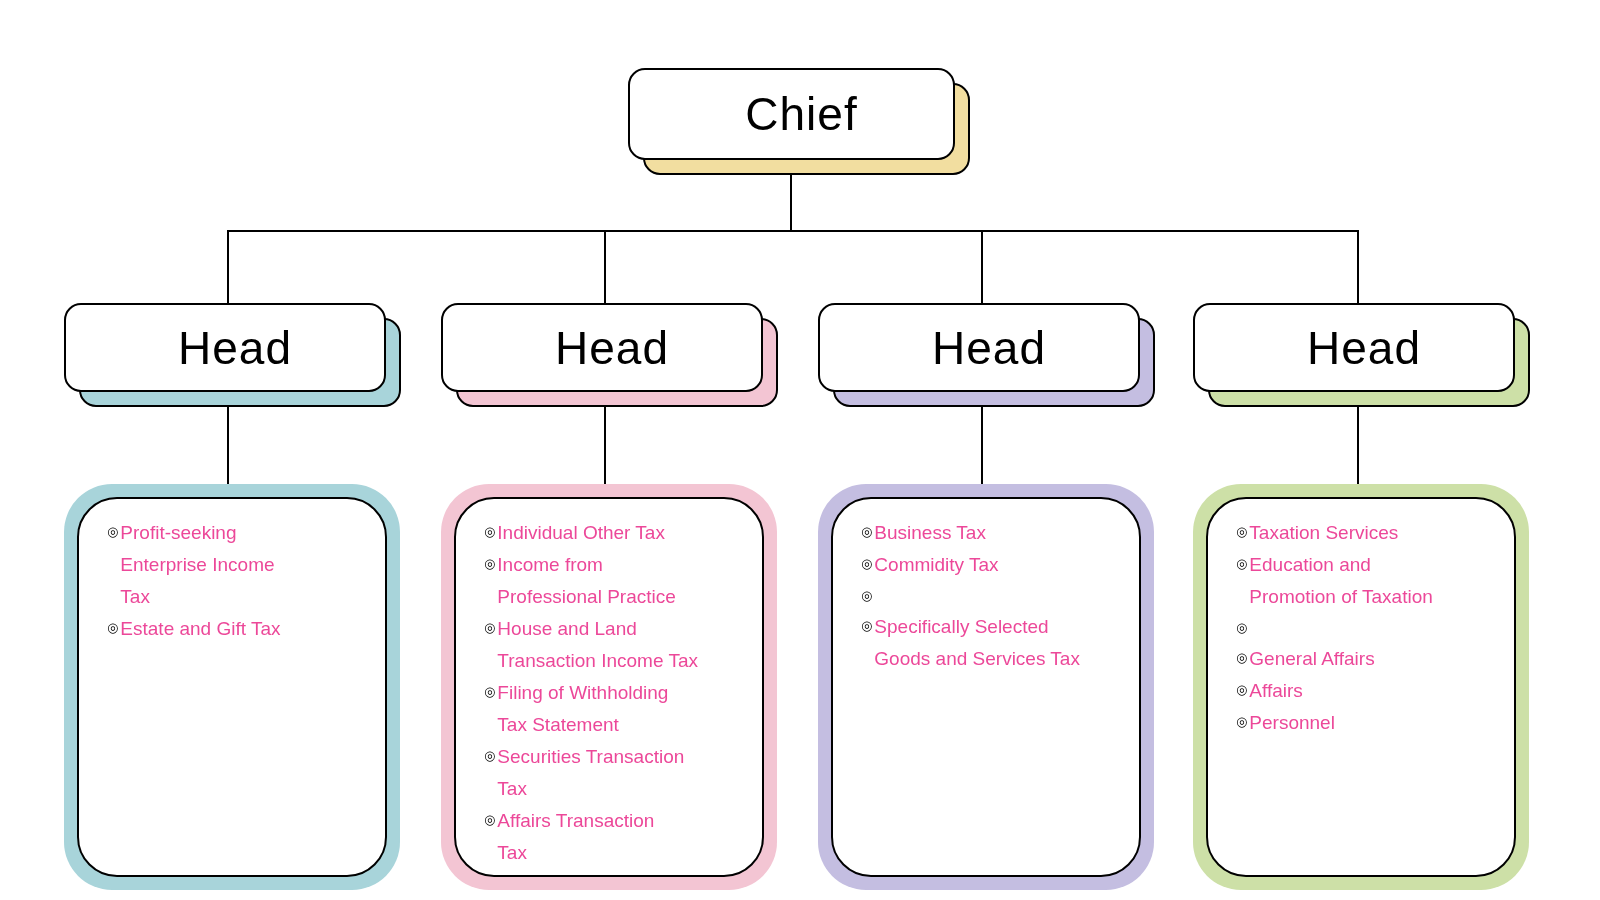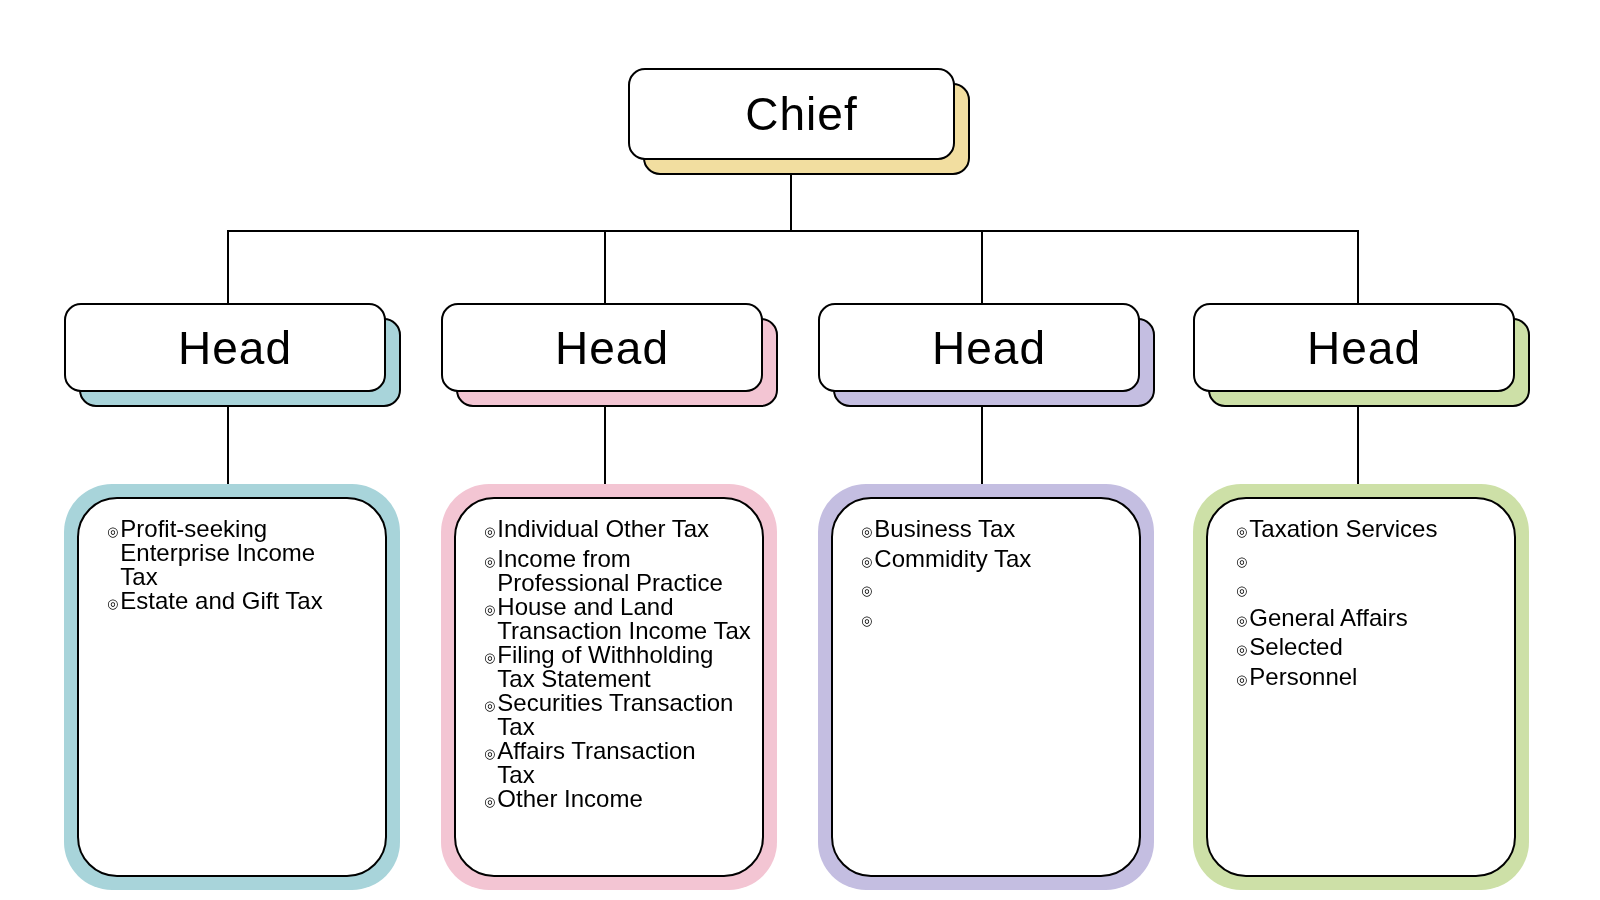"Profit-seeking" .item-text { color: #000000 -> #ec4899; font-size: 24px -> 19px; line-height: 24px -> 32px }
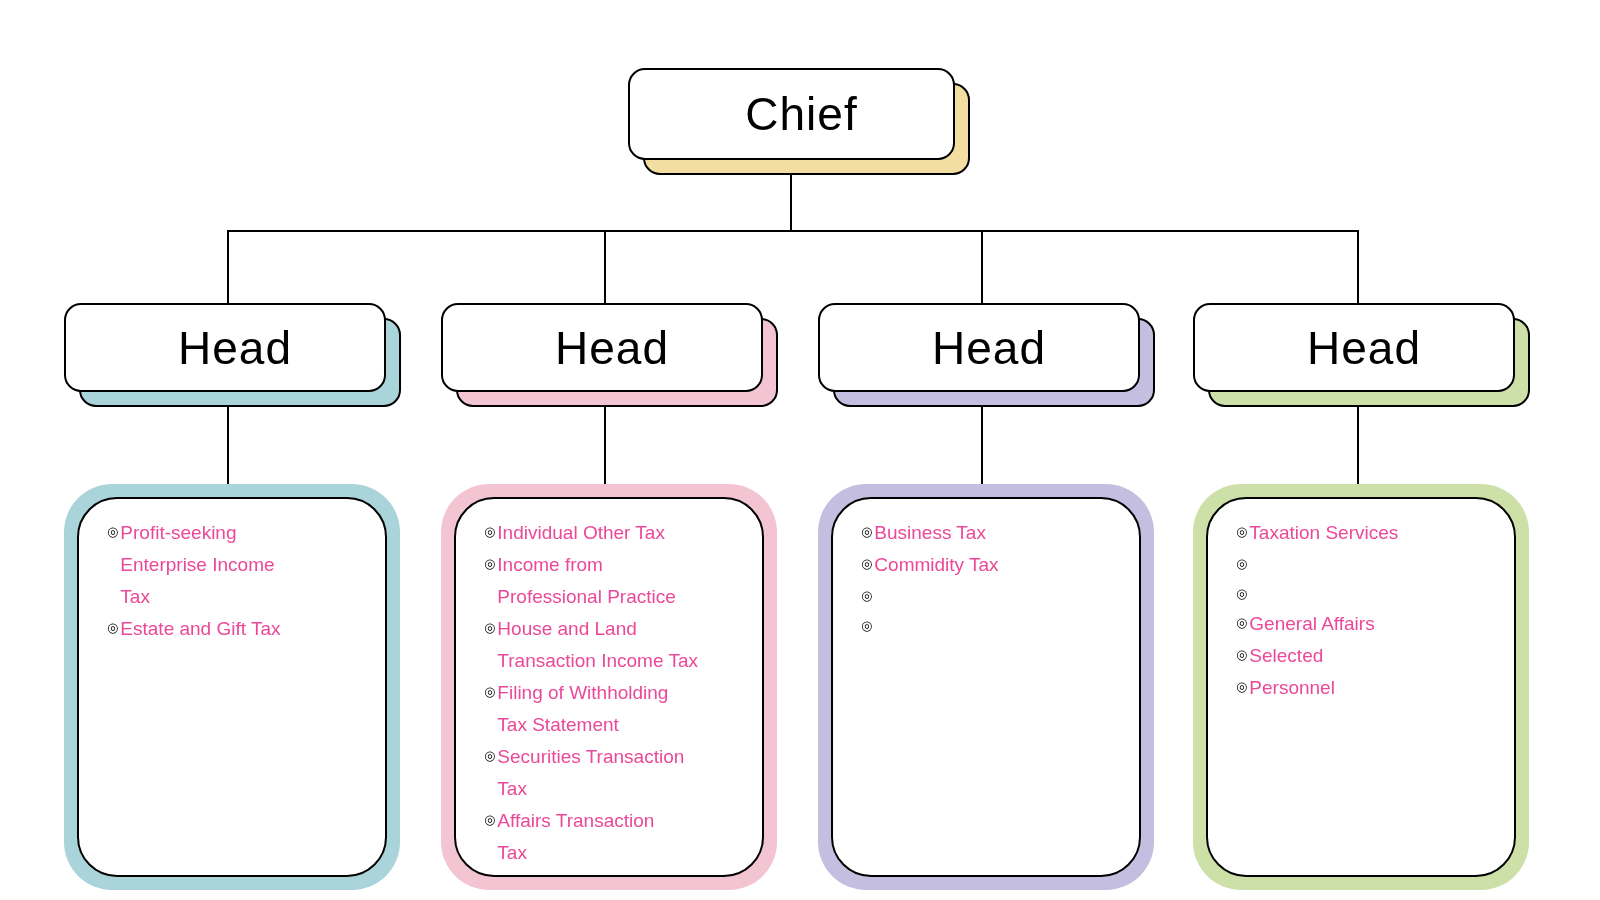"Education and" span.item-text { html: none -> <span>Education and Promotion of Taxation</span> }
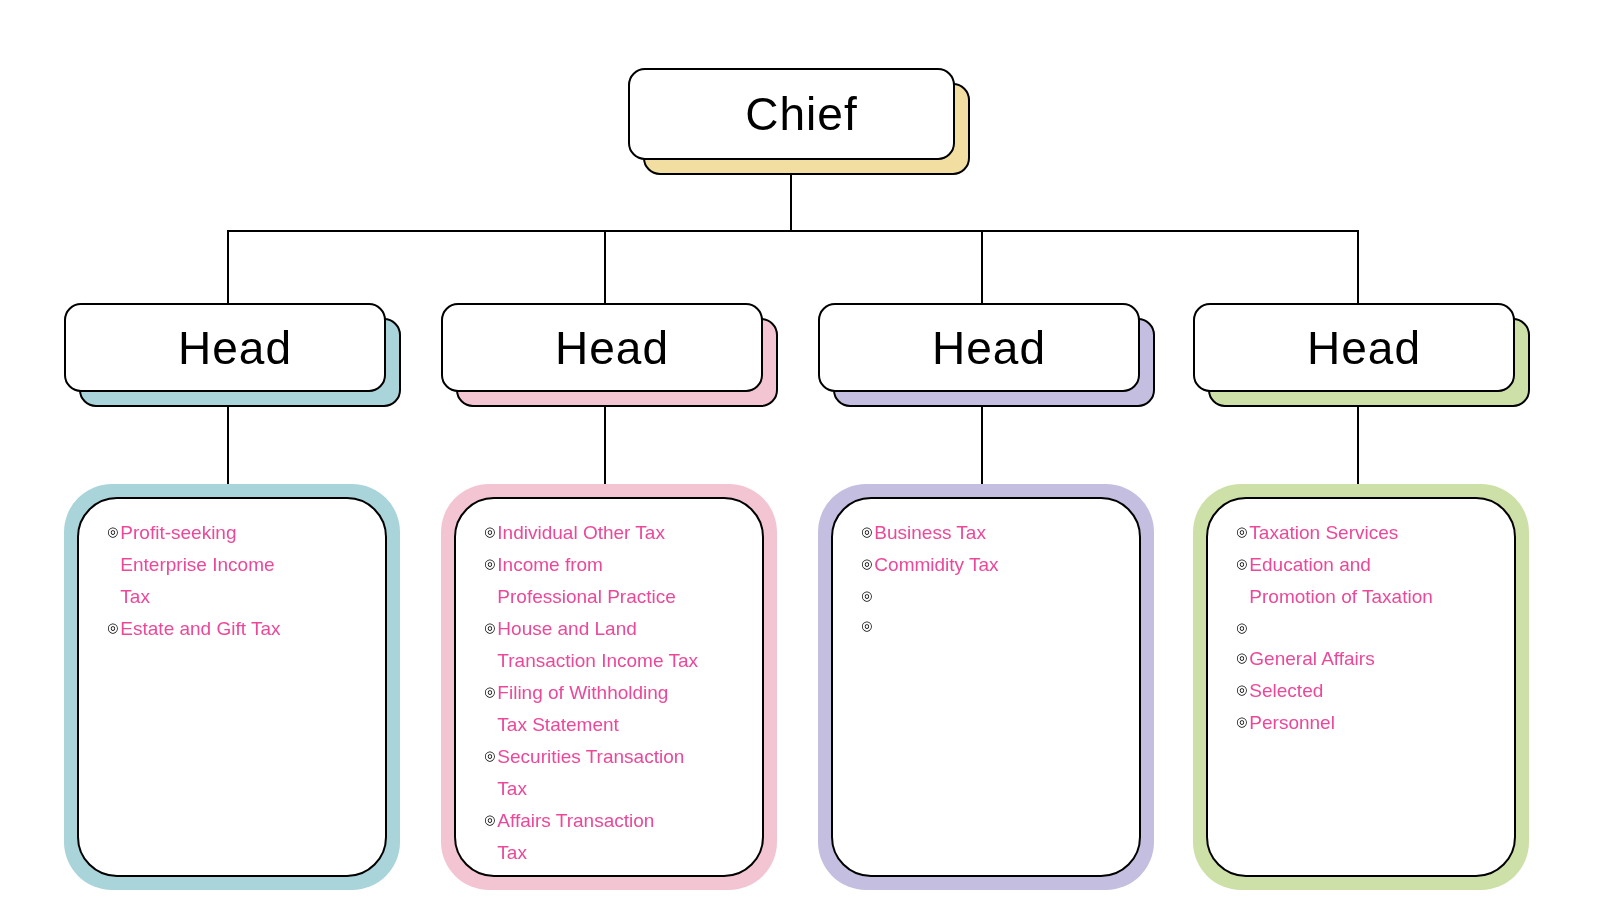"Specifically Selected" span.item-text { html: none -> <span>Specifically Selected Goods and Services Tax</span> }
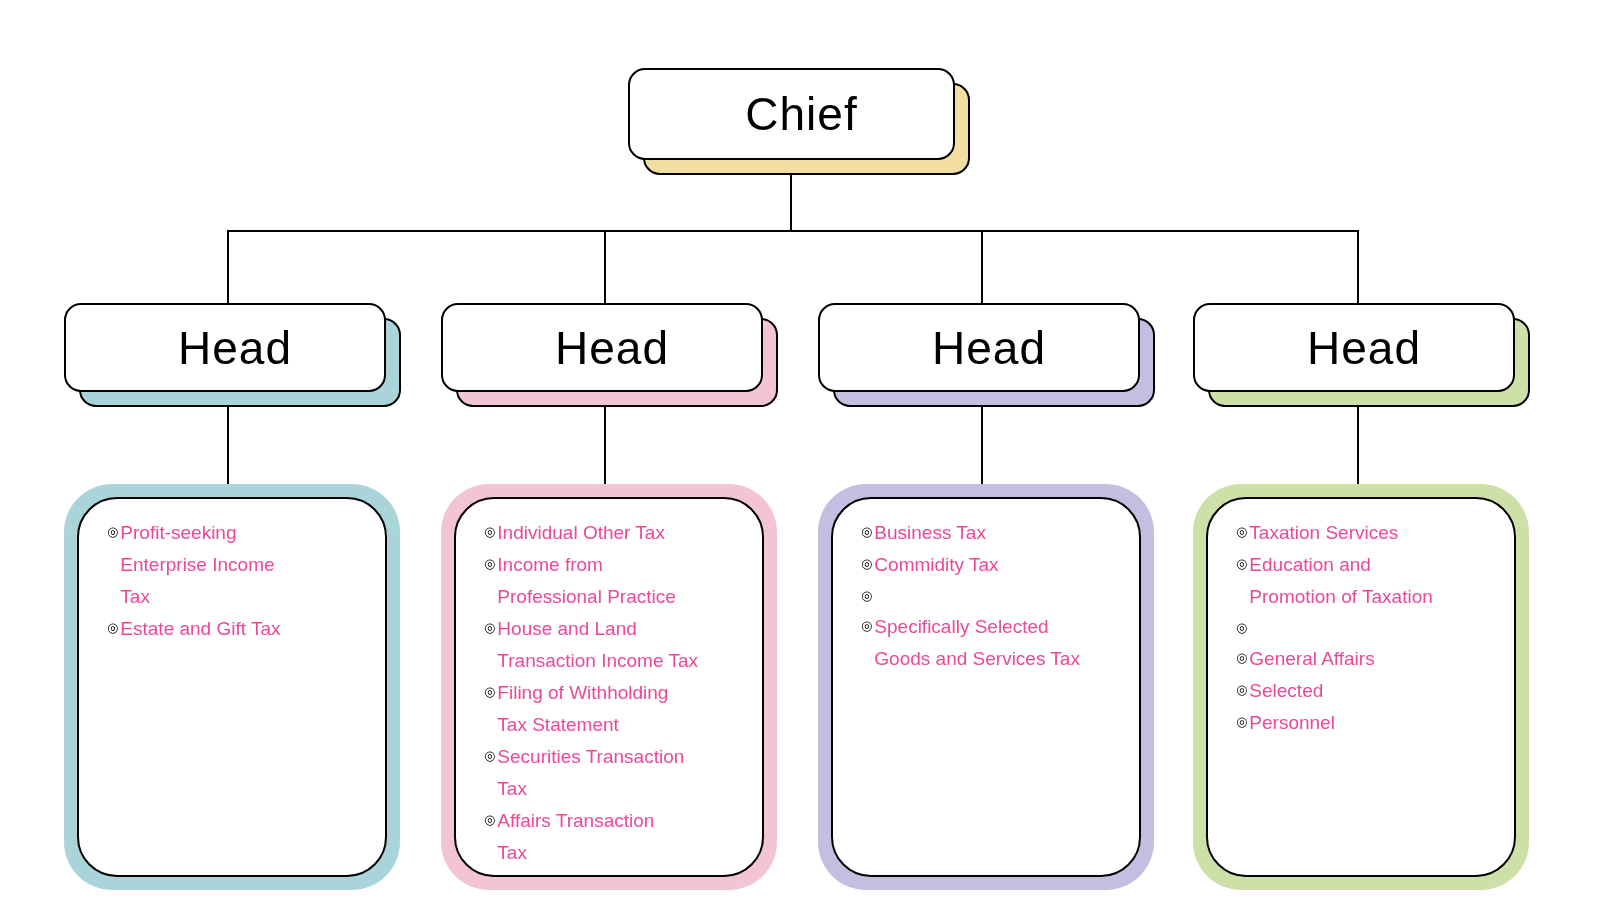"Selected" span.item-text { text: Selected -> Affairs }
